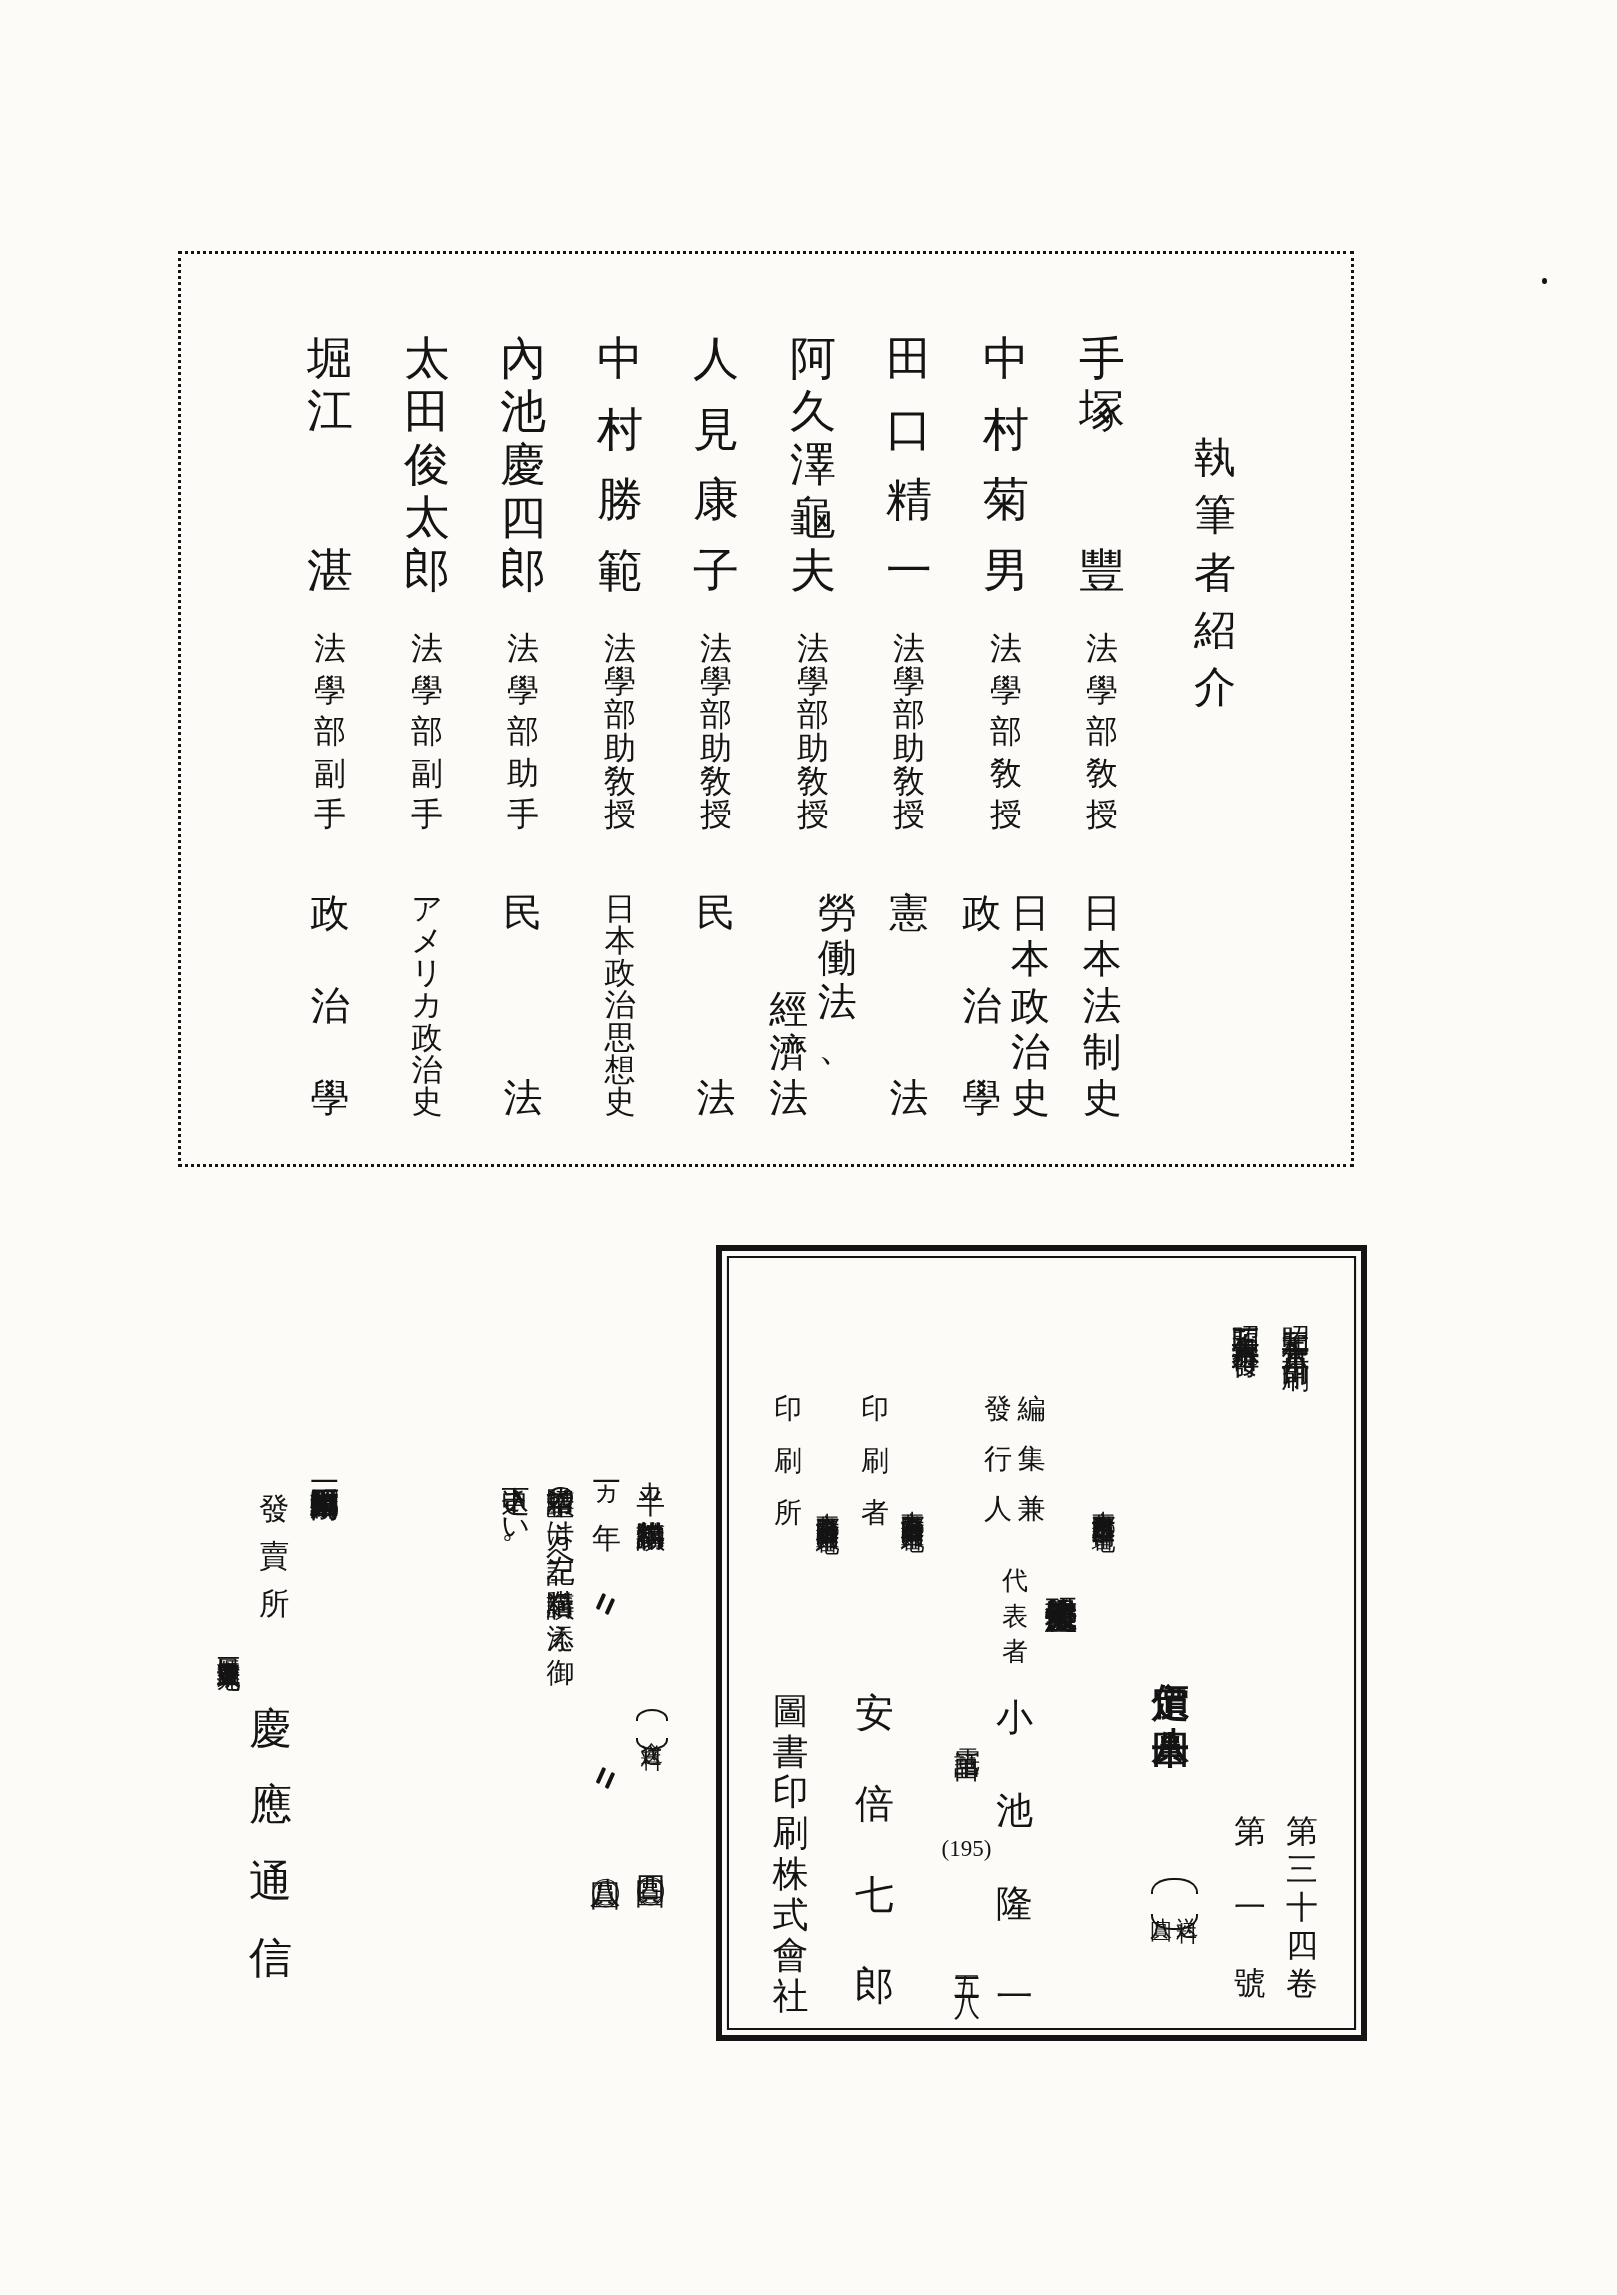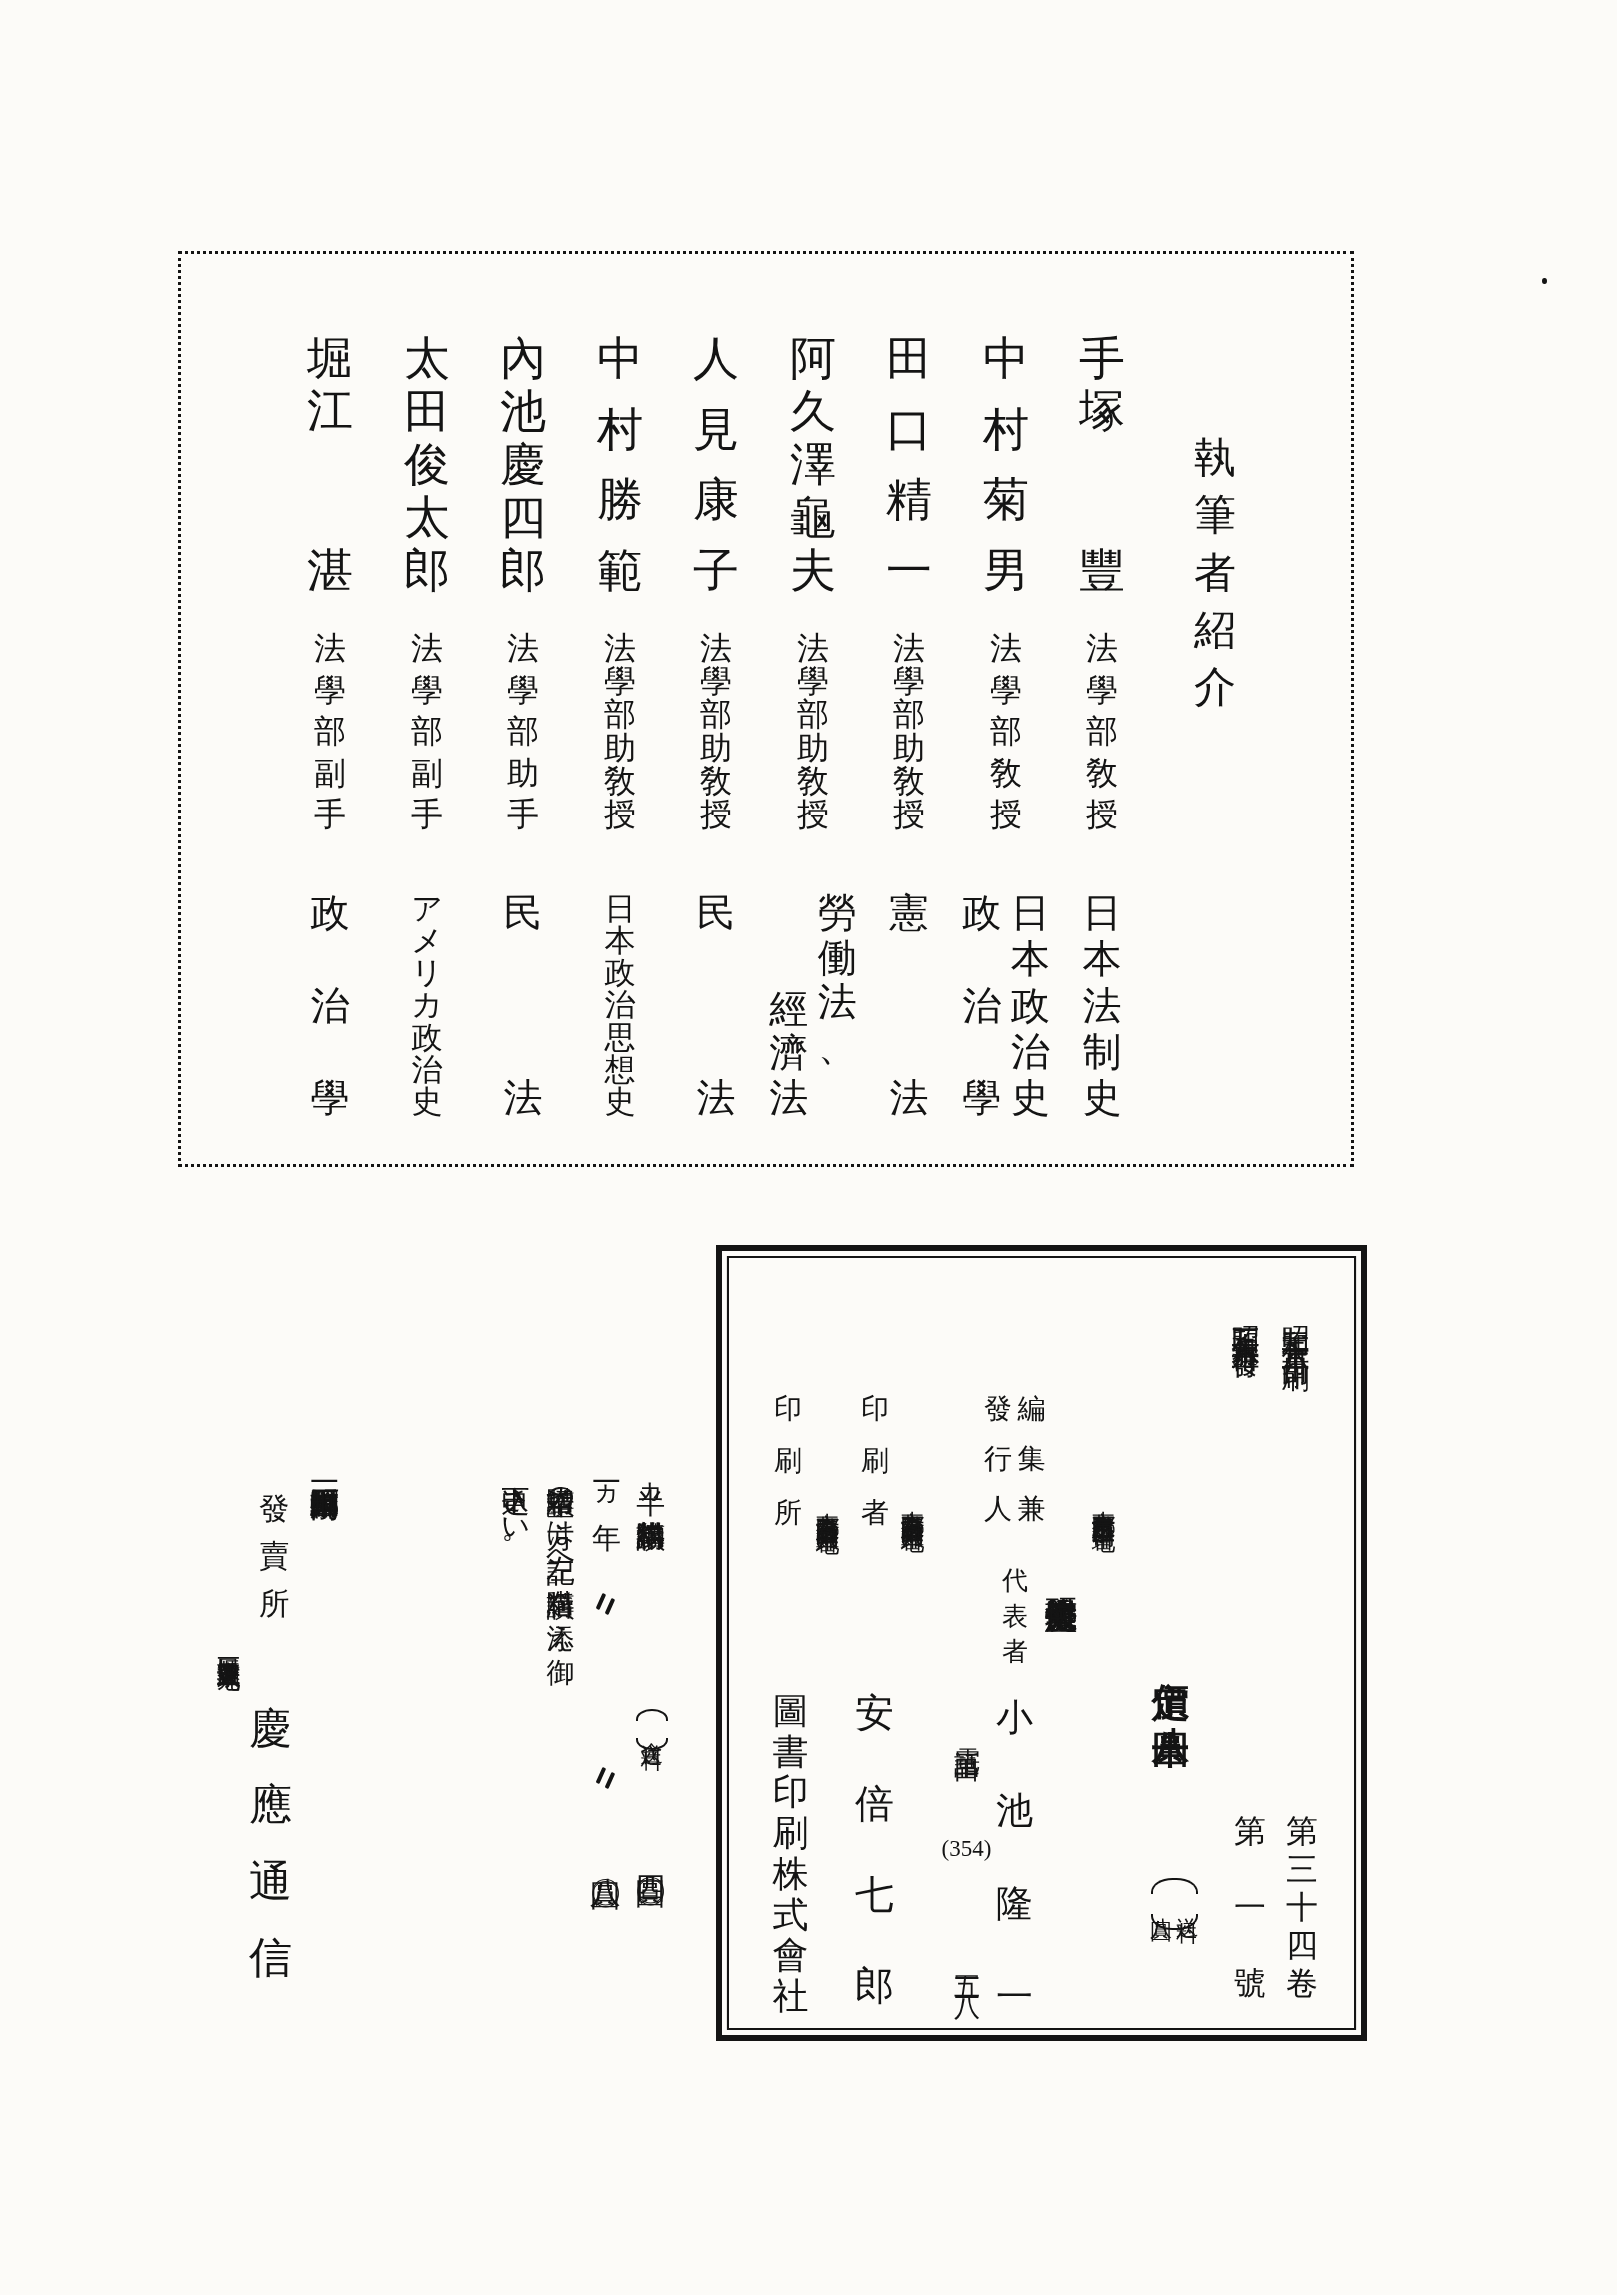"(354)" span.tcy { text: 354 -> 195 }
